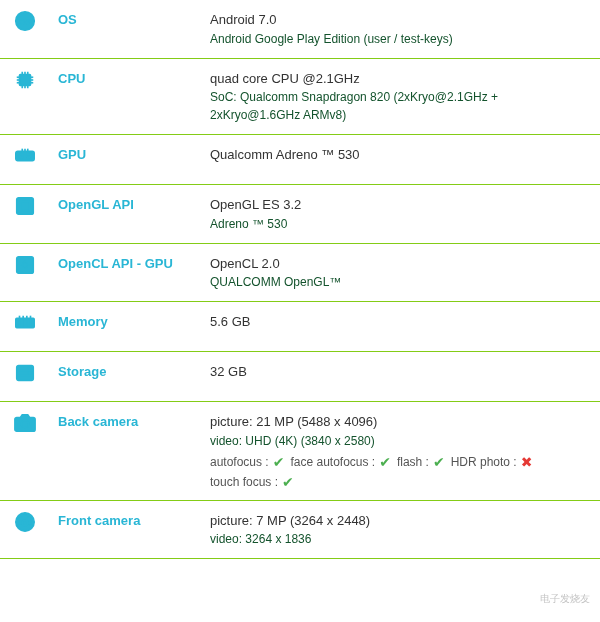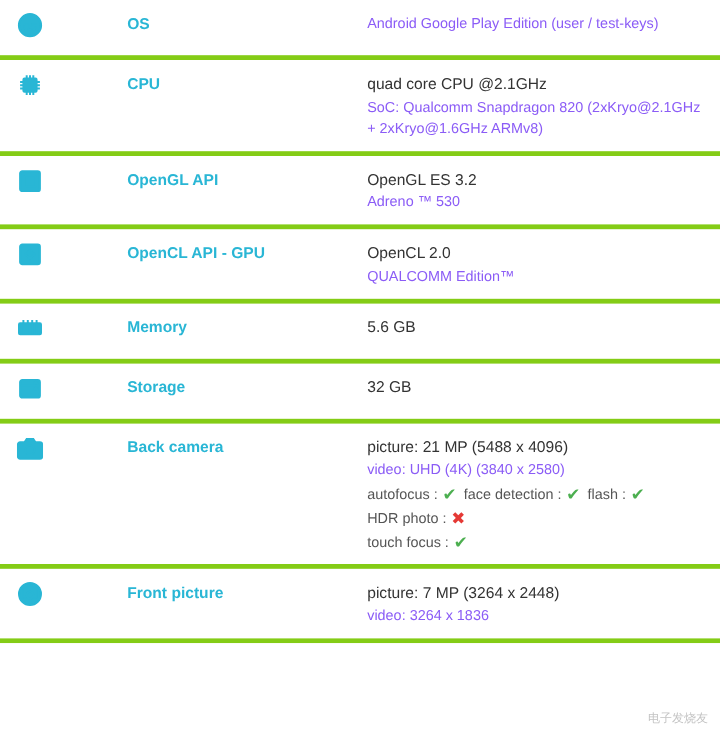"OS" .spec-row { border-bottom: 4px solid #84cc16 -> 1px solid #84cc16; gap: 48px -> none }
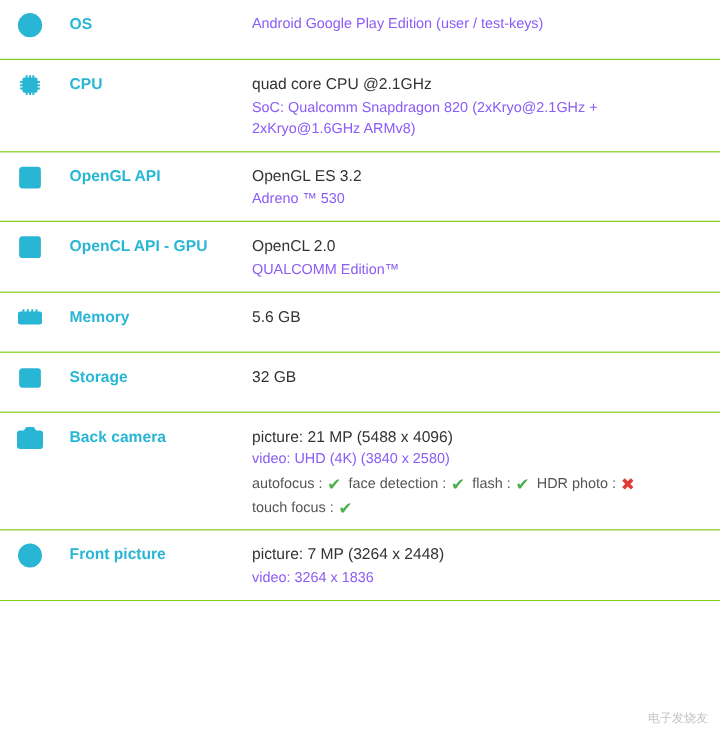"Android 7.0" div.spec-value-main { html: none -> <div>Android 7.0</div> }
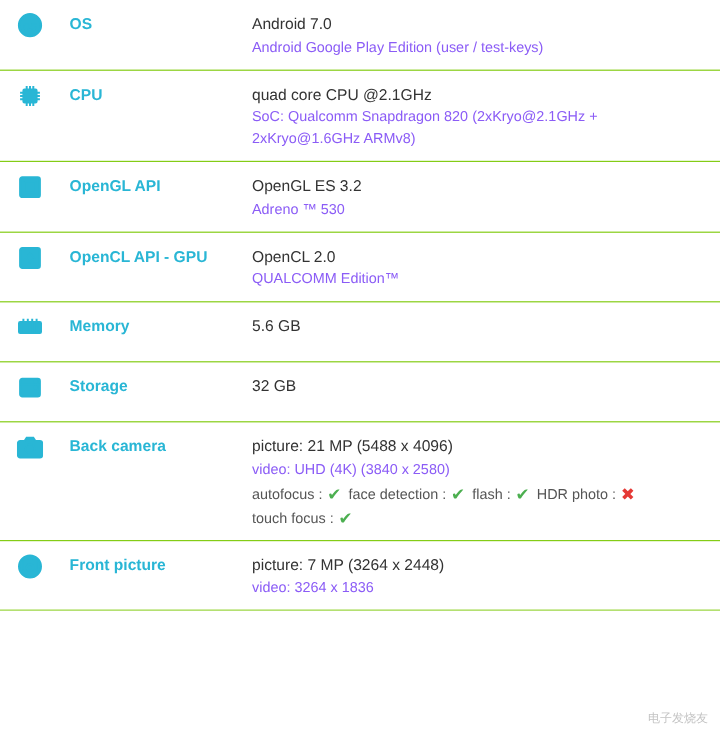"Android Google Play Edition (user" .spec-value-sub { color: #8b5cf6 -> #14532d }
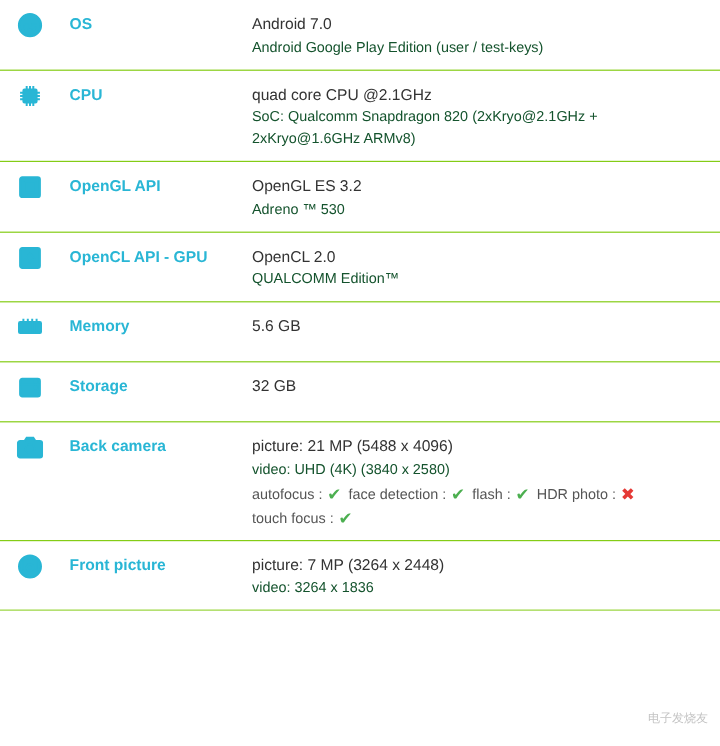"GPU" div.spec-row { html: none -> <div> <div> <svg> <rect></rect> <circle></circle> <circle></circle> <line></line> <line></line> <line></line> </svg> </div> <div> <span>GPU</span> </div> <div> <div>Qualcomm Adreno ™ 530</div> </div> </div> }
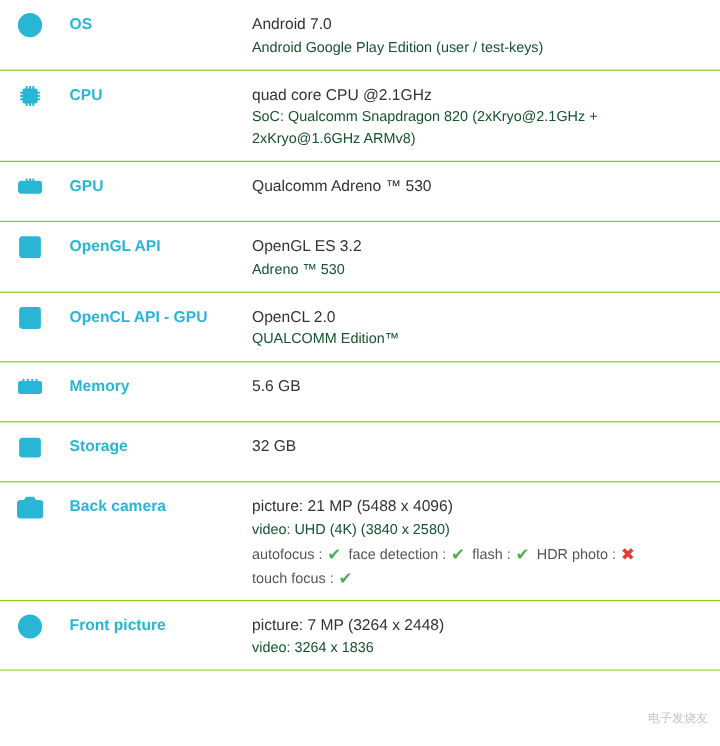"QUALCOMM Edition™" div.spec-value-sub { text: Edition -> OpenGL }
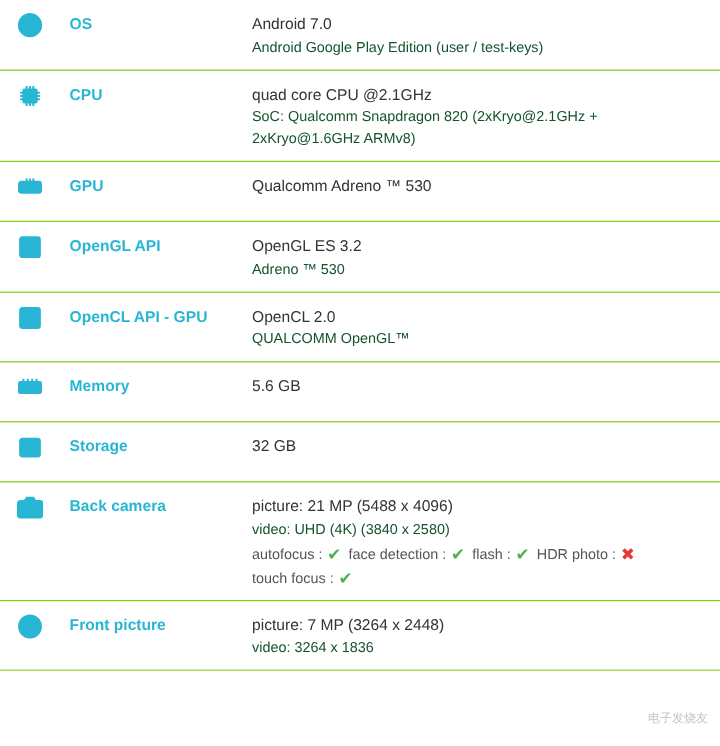"face detection :" span { text: detection -> autofocus }
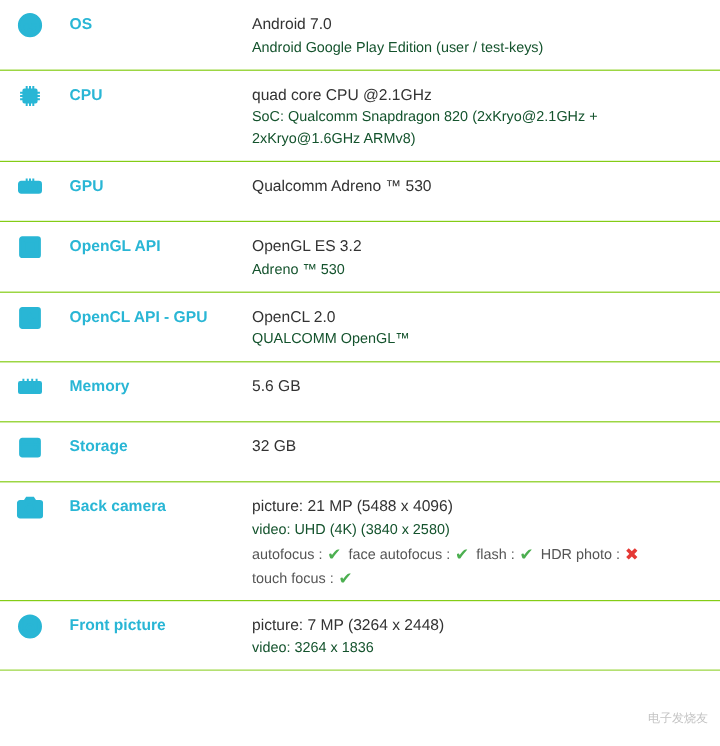"Front picture" span.spec-label { text: picture -> camera }
